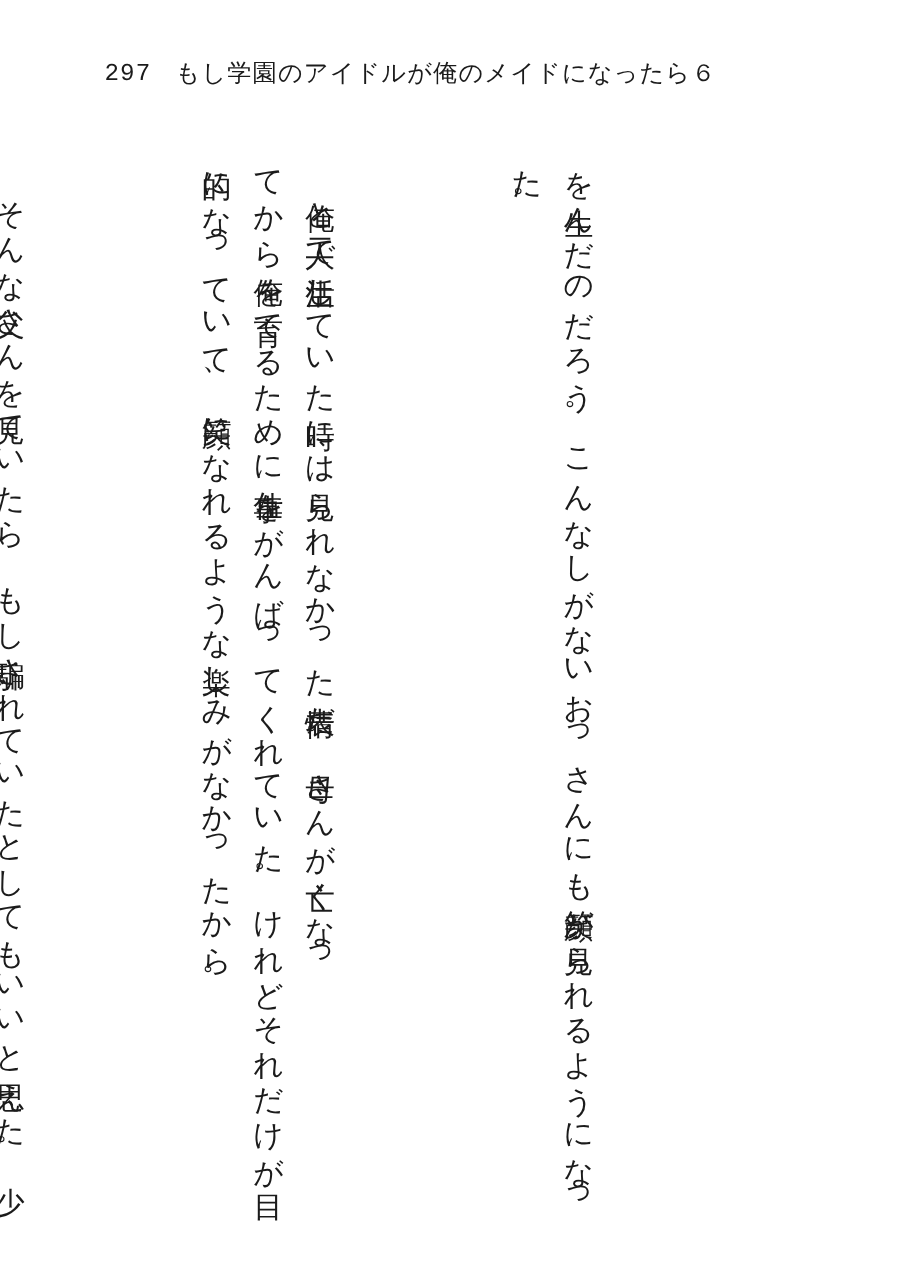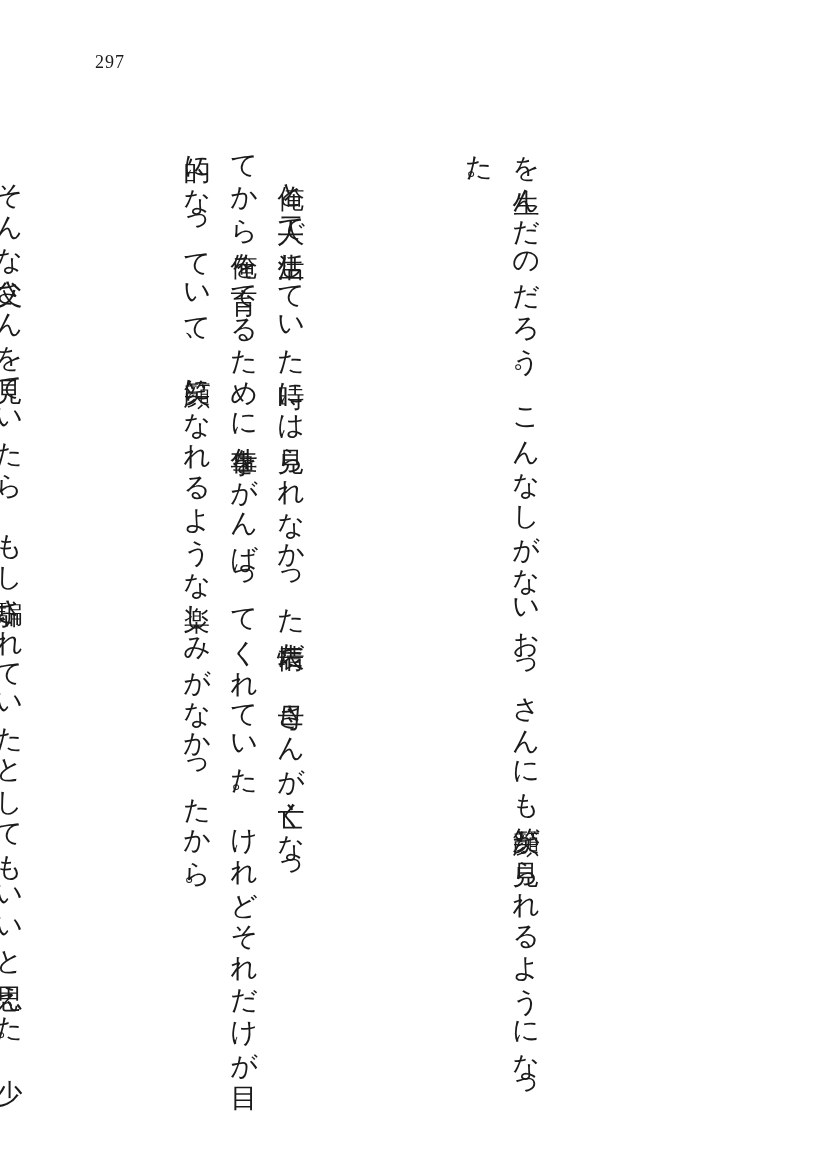"297" .running-header { font-family: none -> Liberation Mono, monospace; font-size: 18px -> 22px }
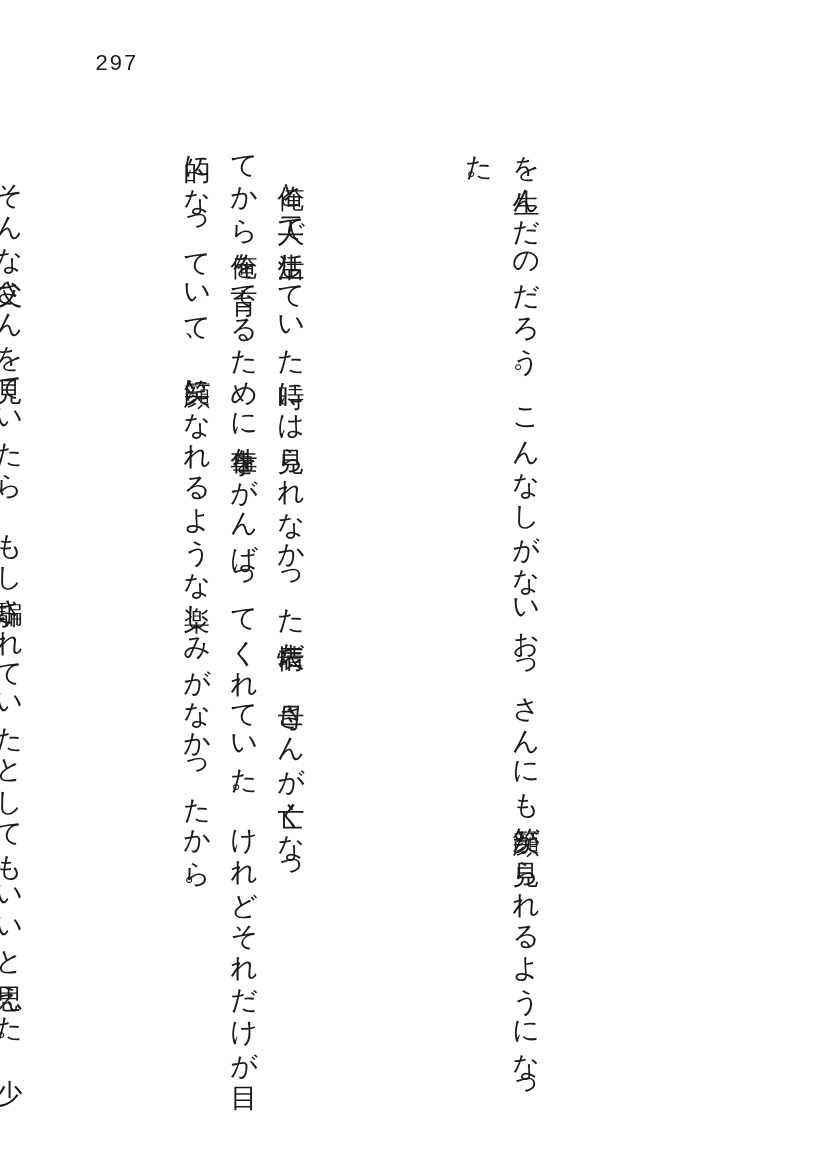"もし学園のアイドルが俺のメイドになったら６" span { html: none -> <span>もし学園のアイドルが俺のメイドになったら６</span> }
